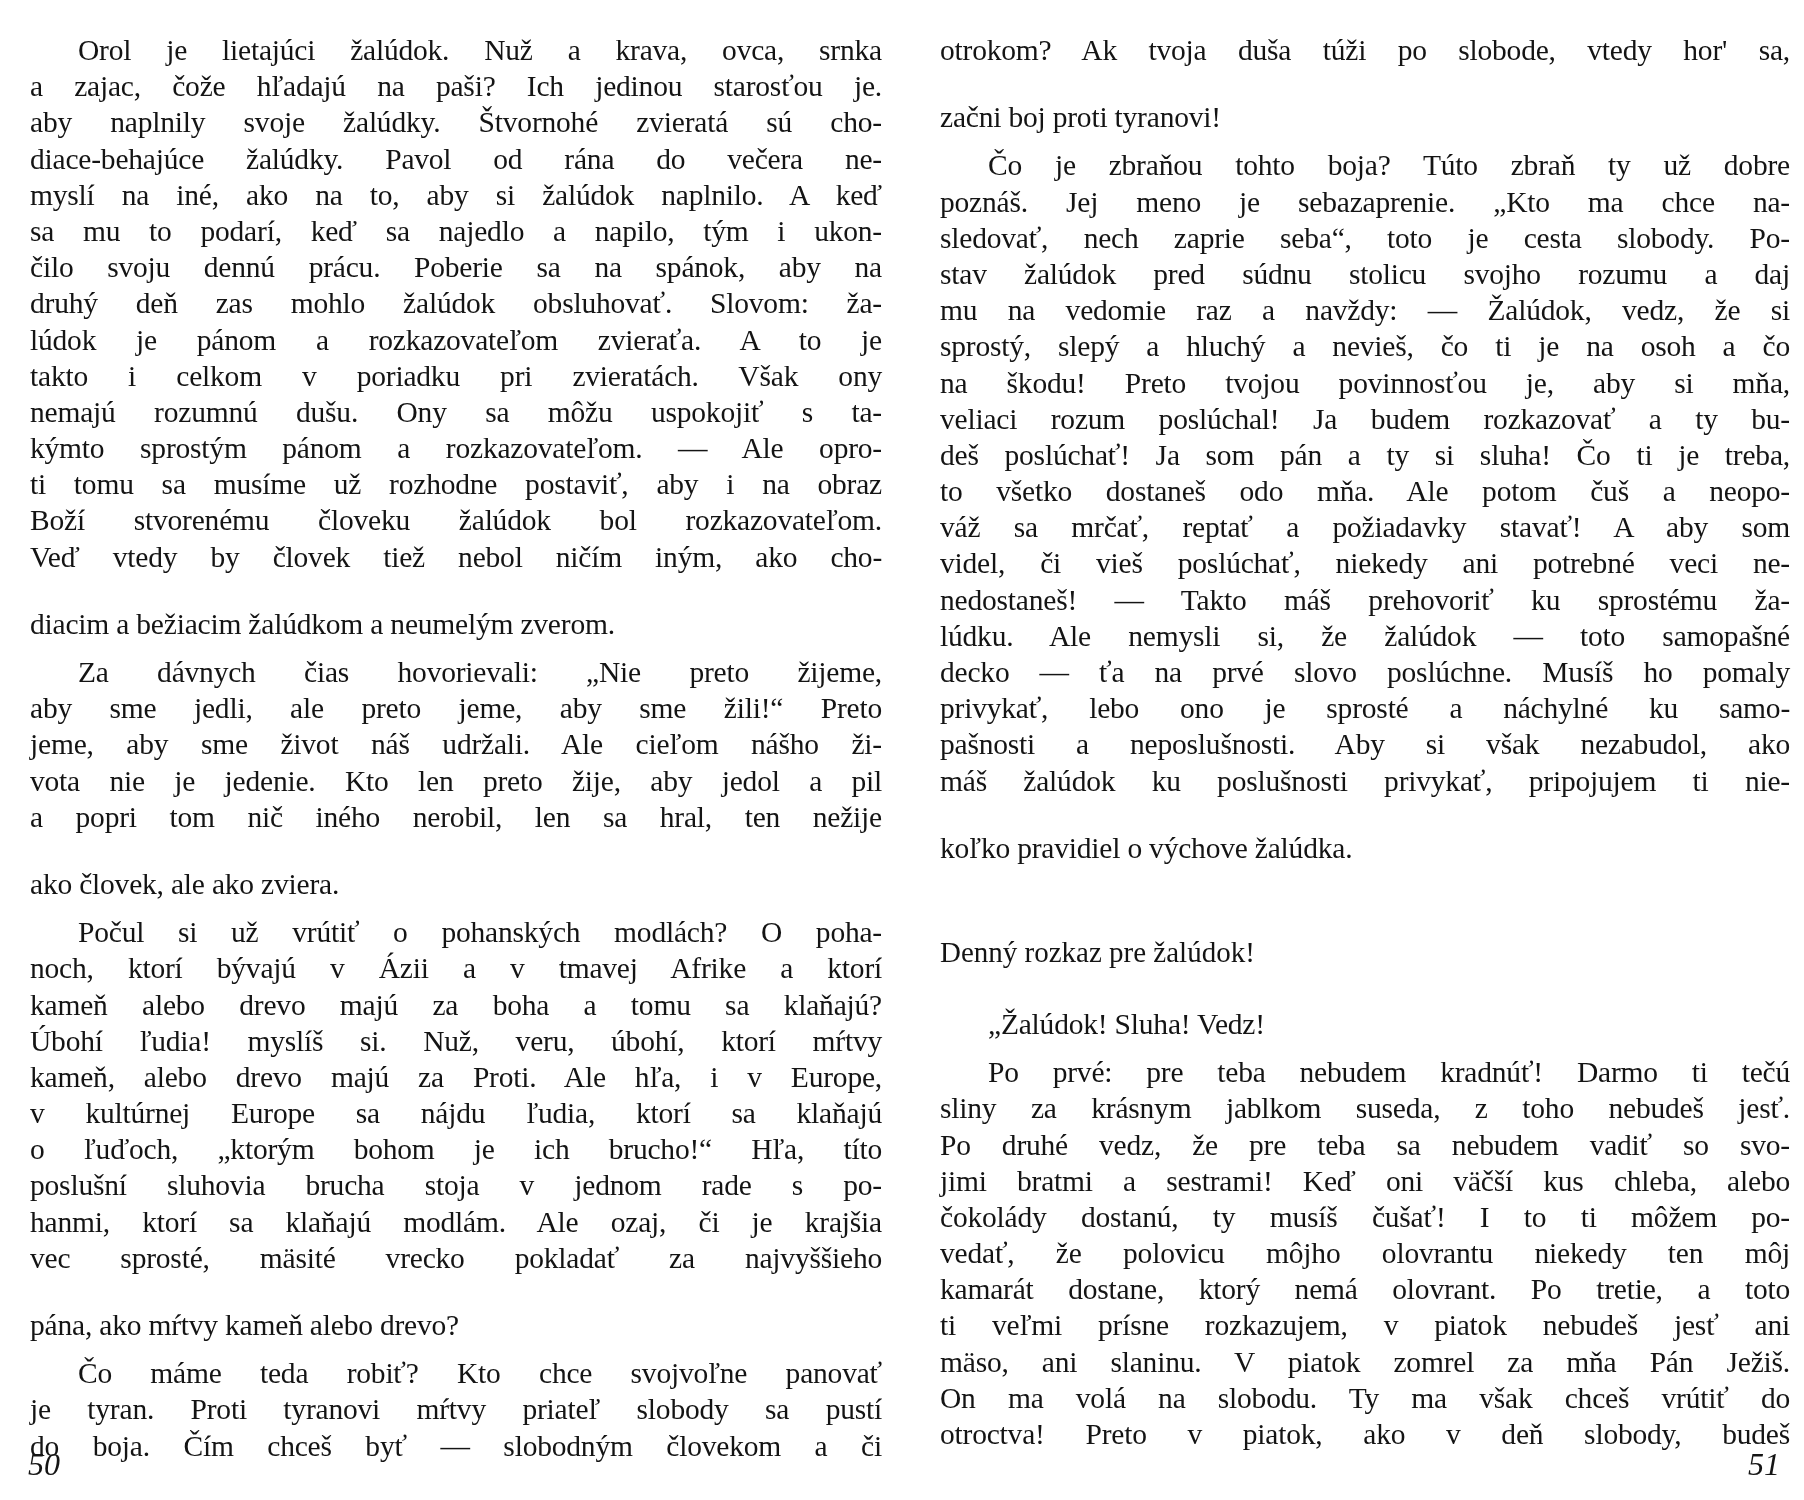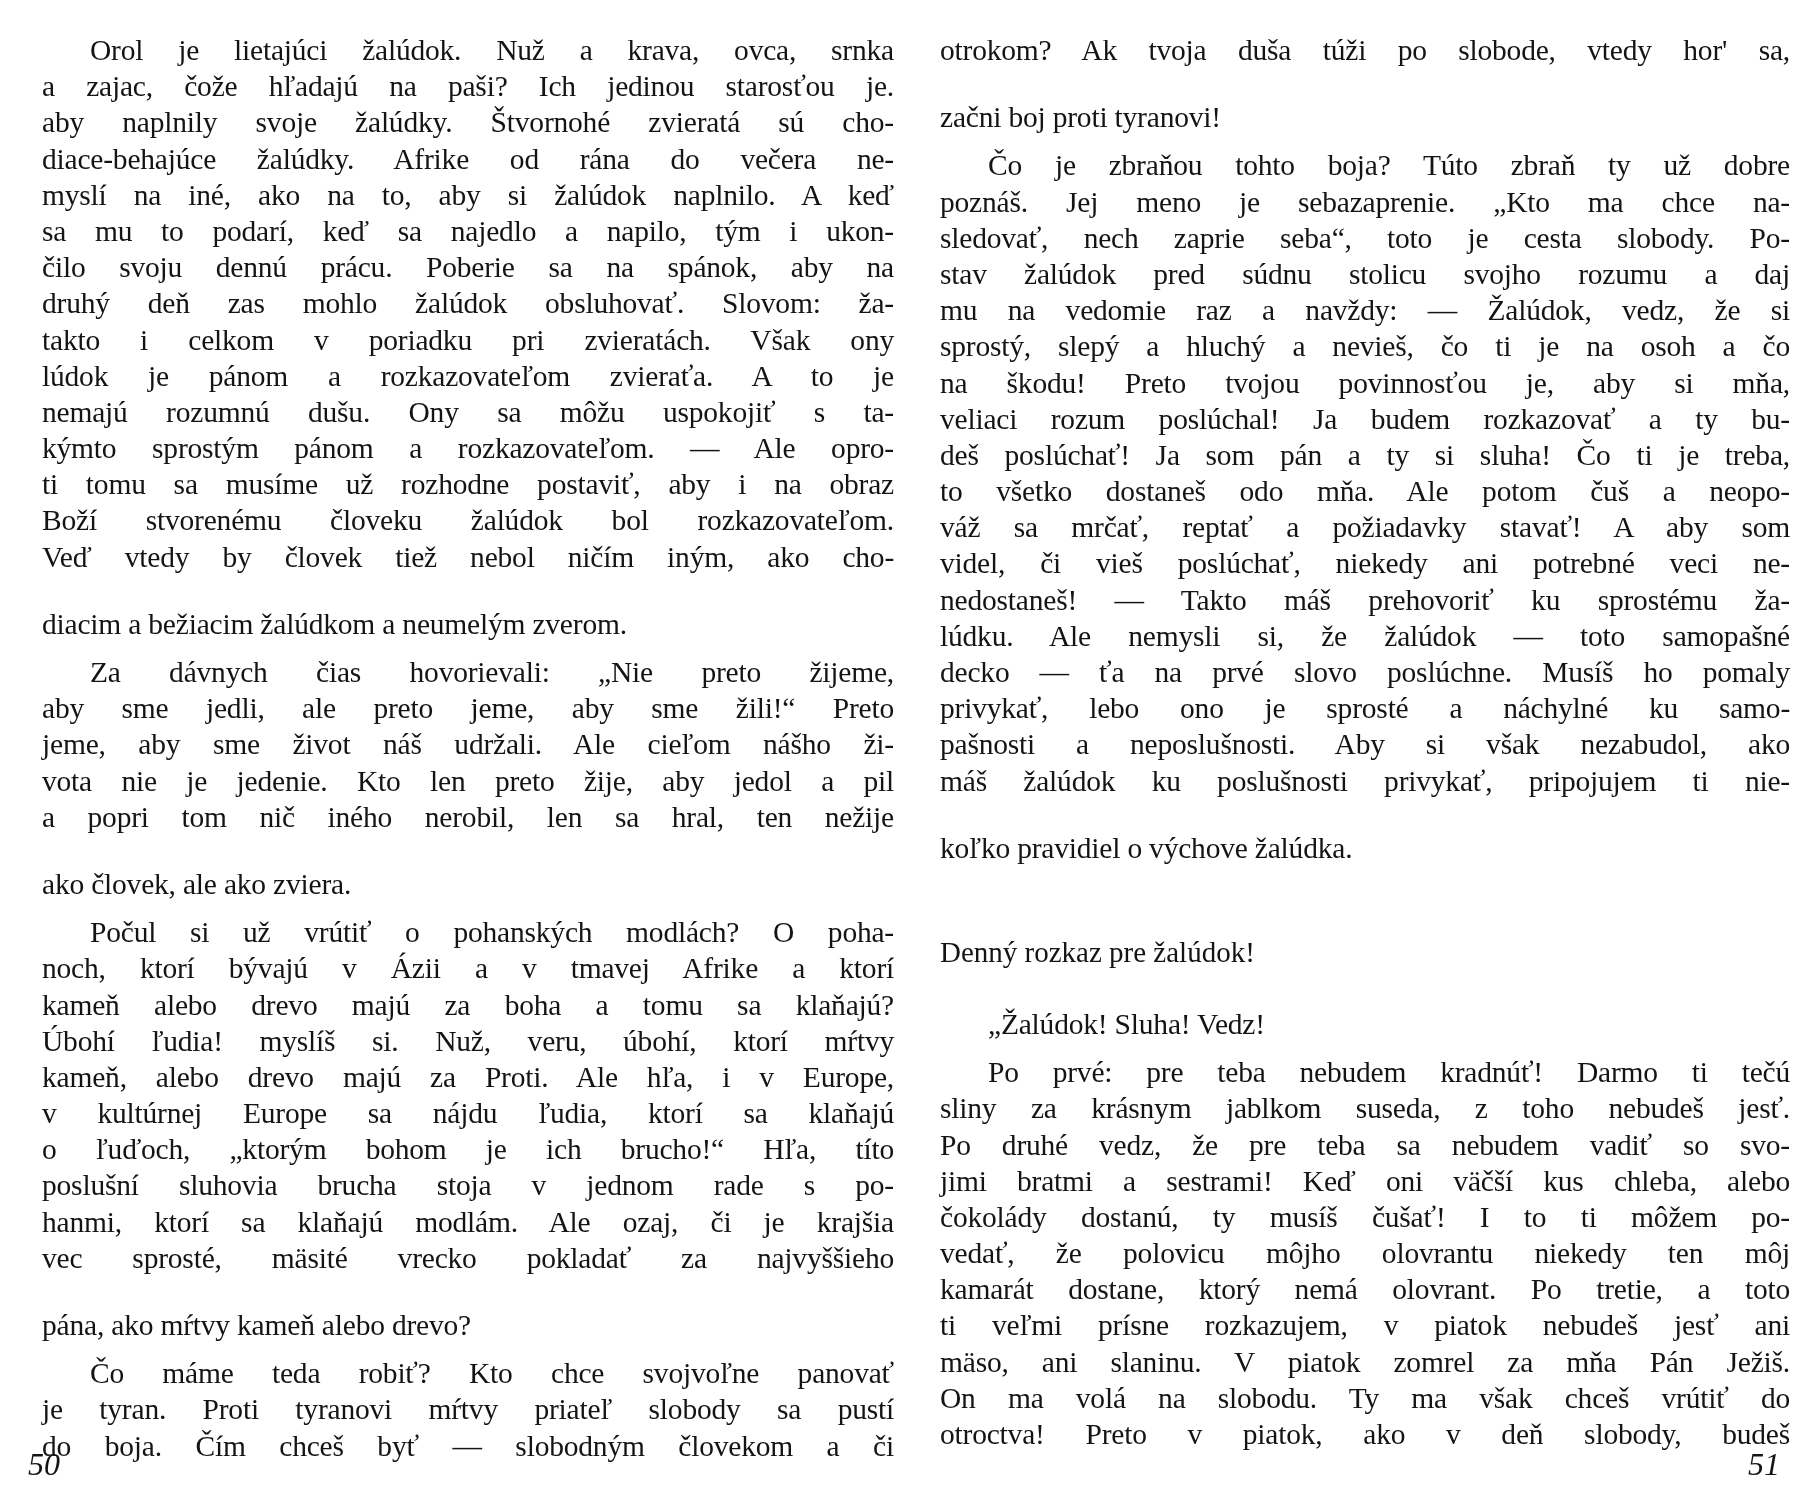"Orol je lietajúci žalúdok. Nuž" #page-left .column { left: 42px -> 30px }
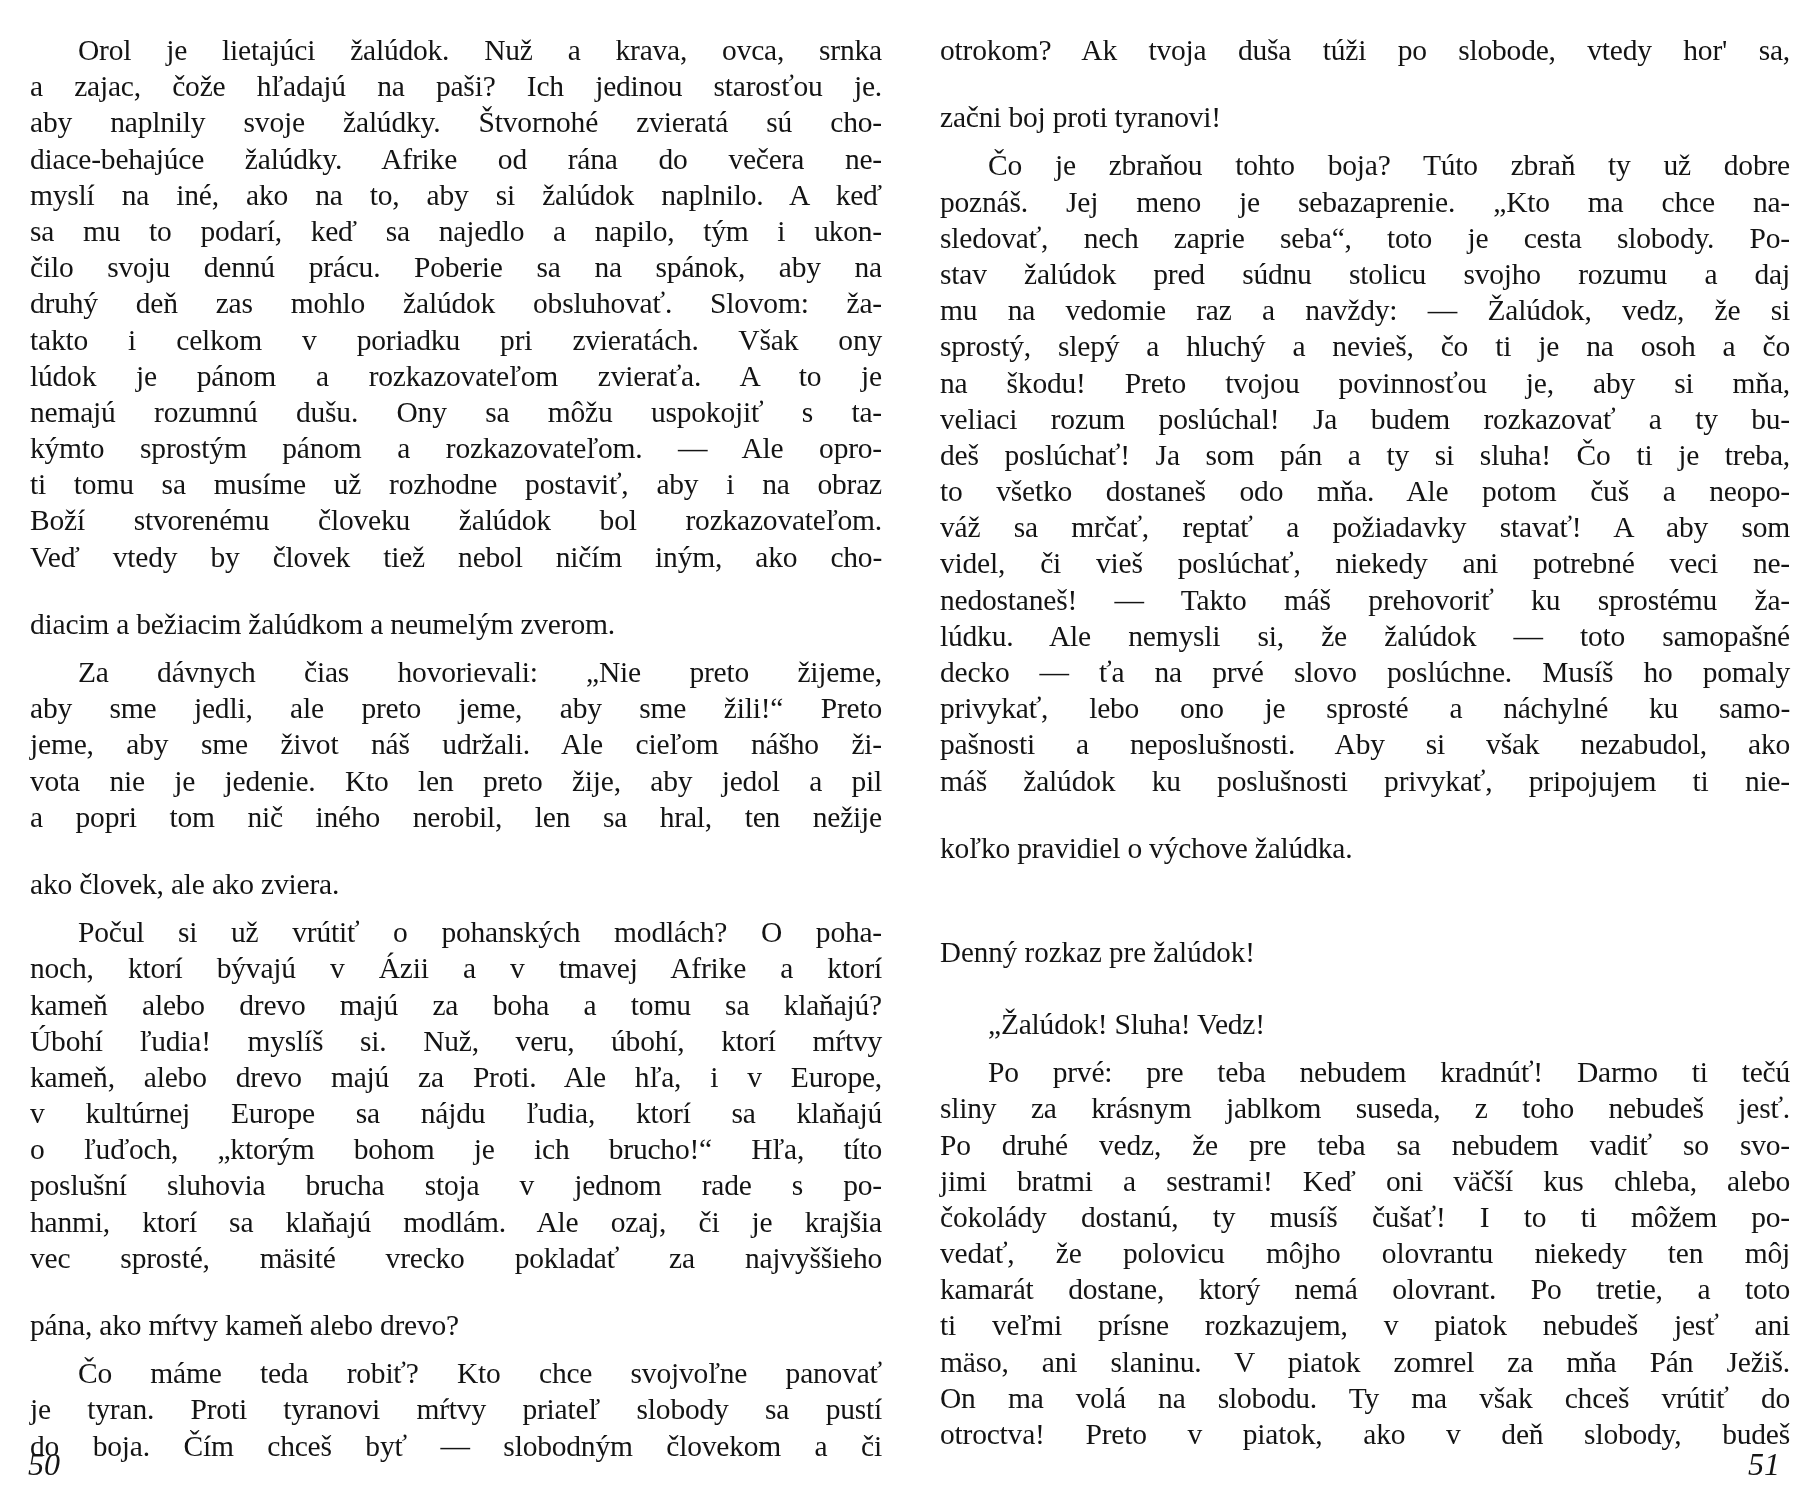"diace-behajúce žalúdky. Afrike od rána" div.line { text: Afrike -> Pavol }
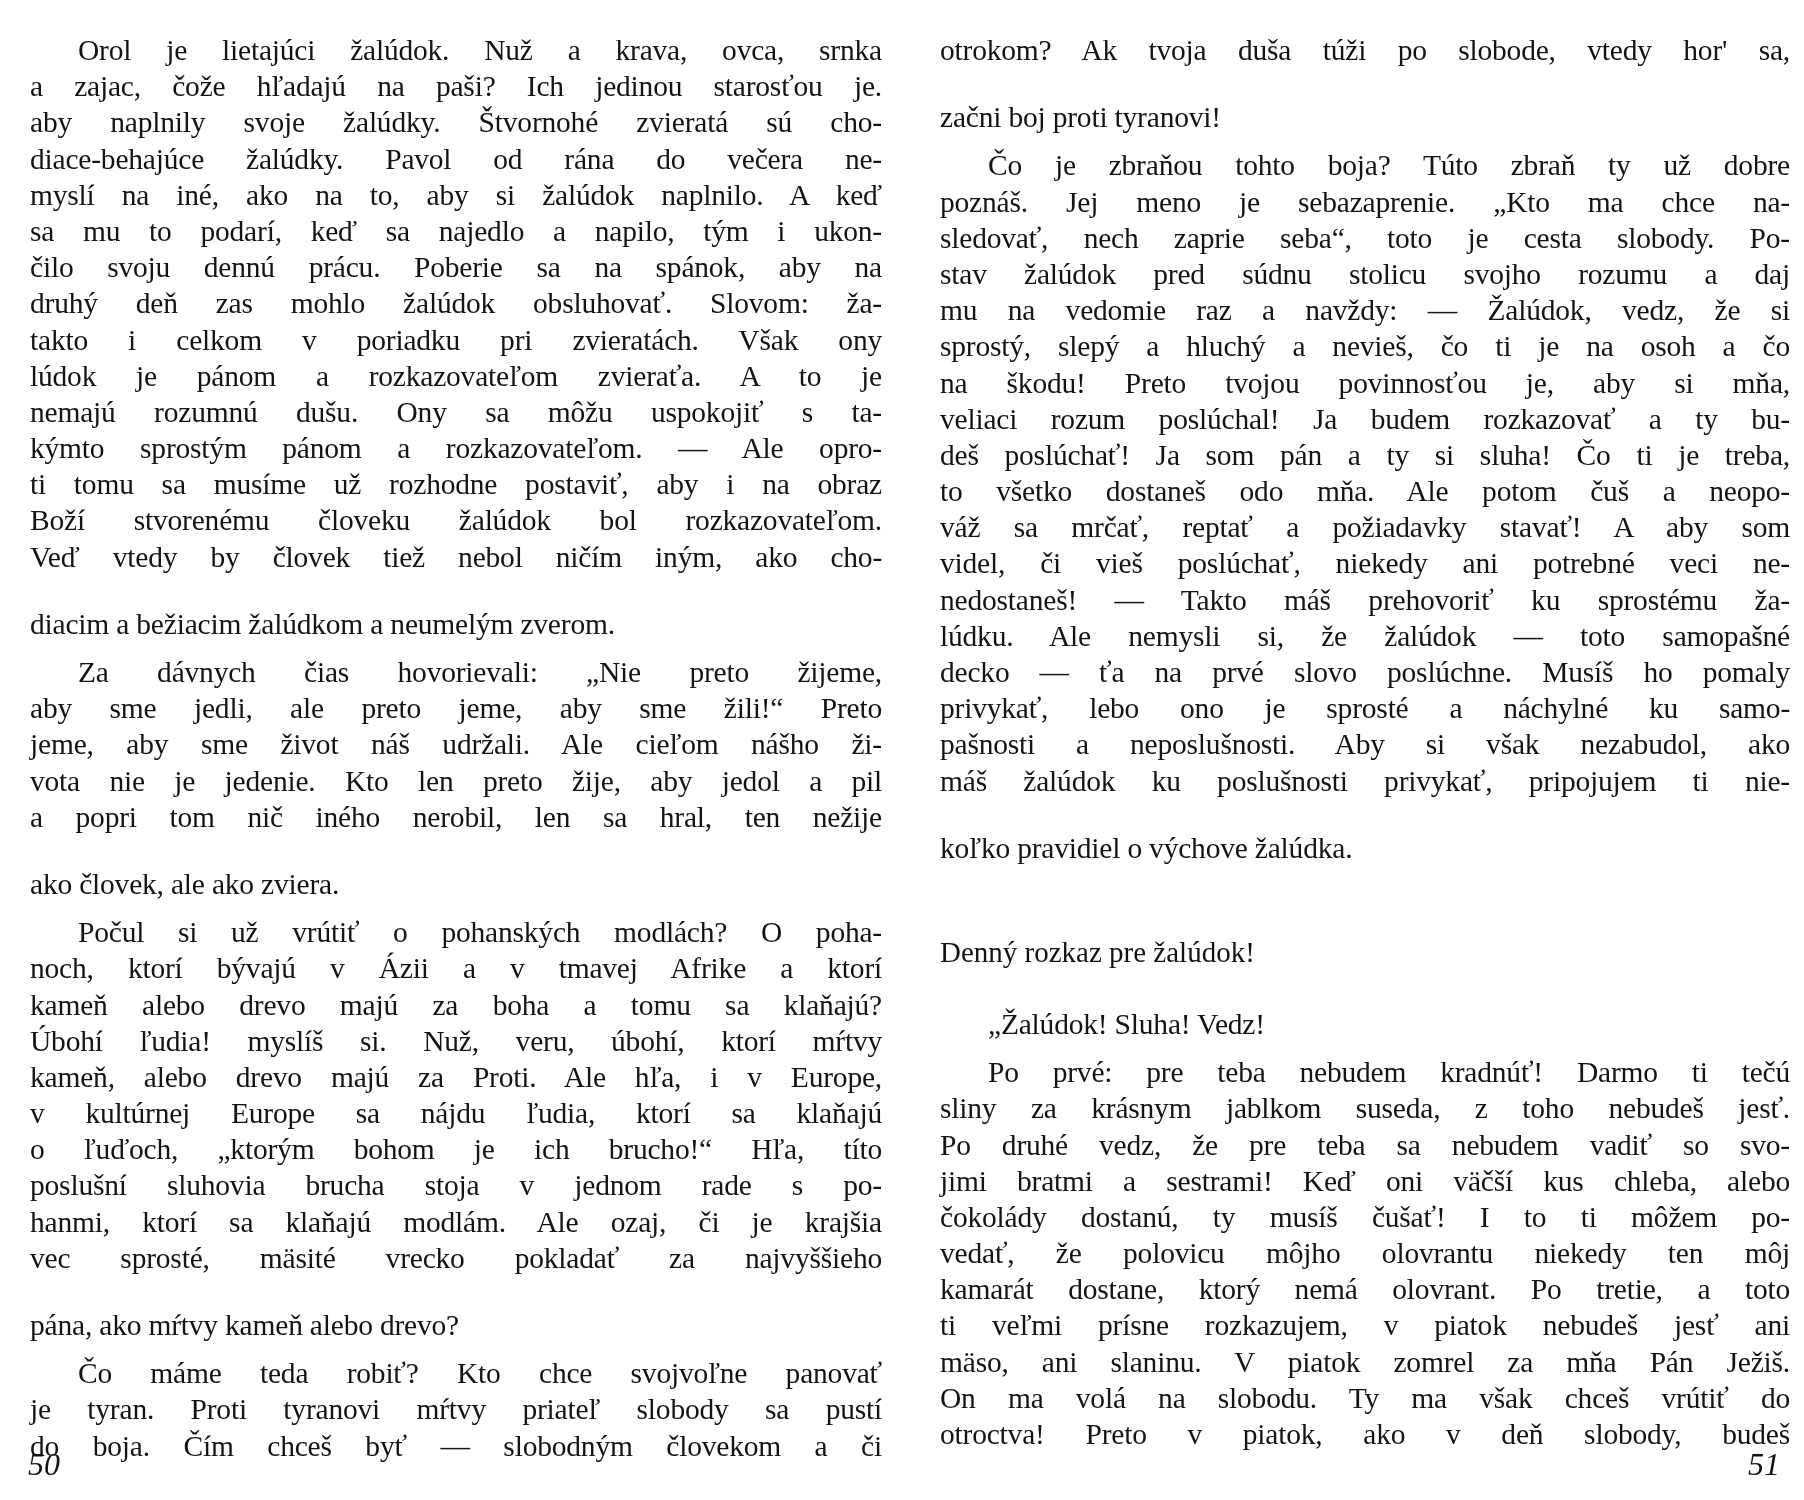"takto i celkom v poriadku" div.line { order: before "lúdok je pánom a rozkazovateľom" -> after "lúdok je pánom a rozkazovateľom" }
